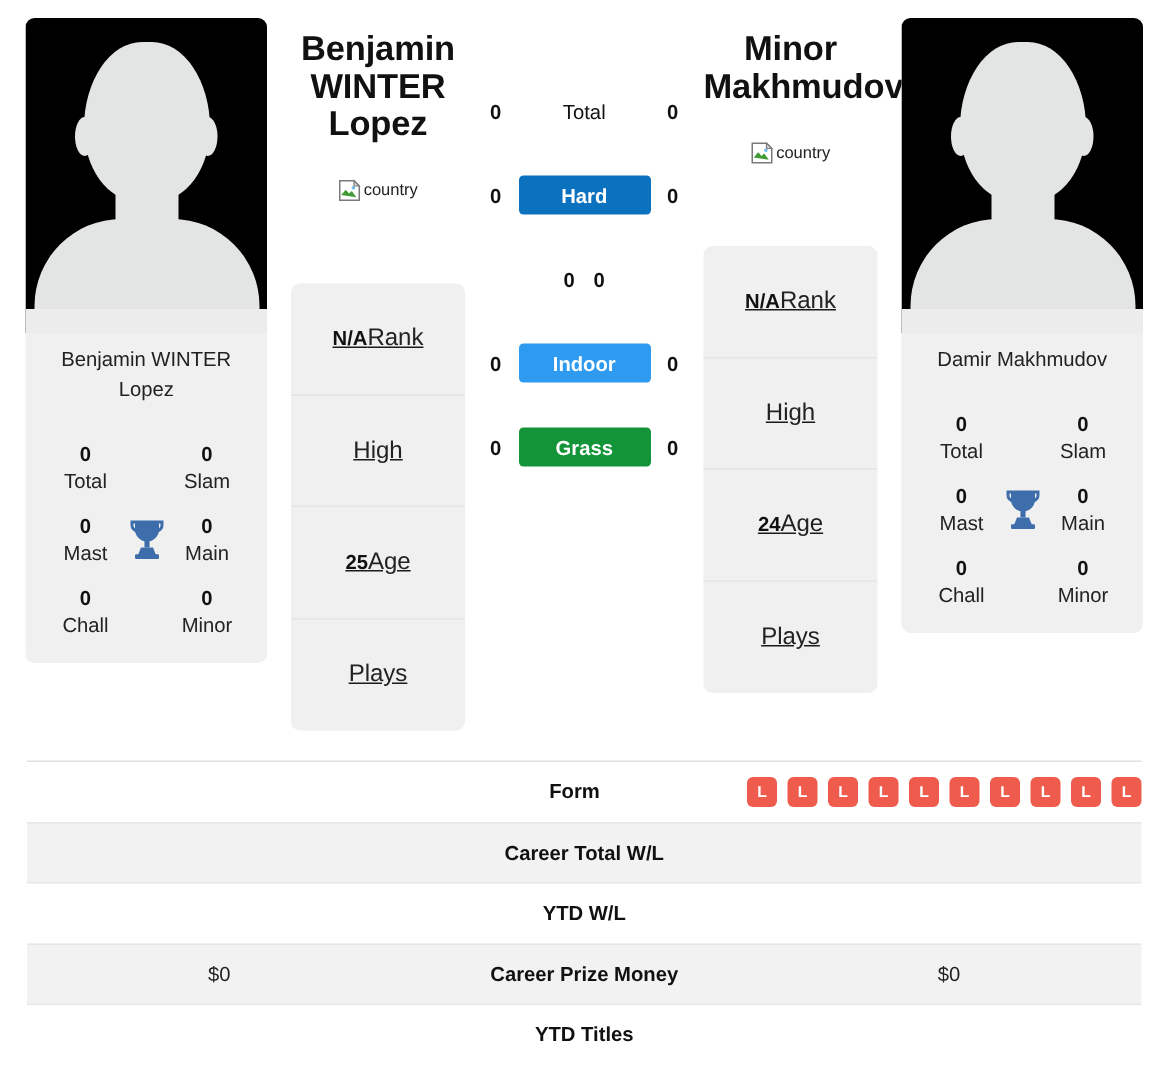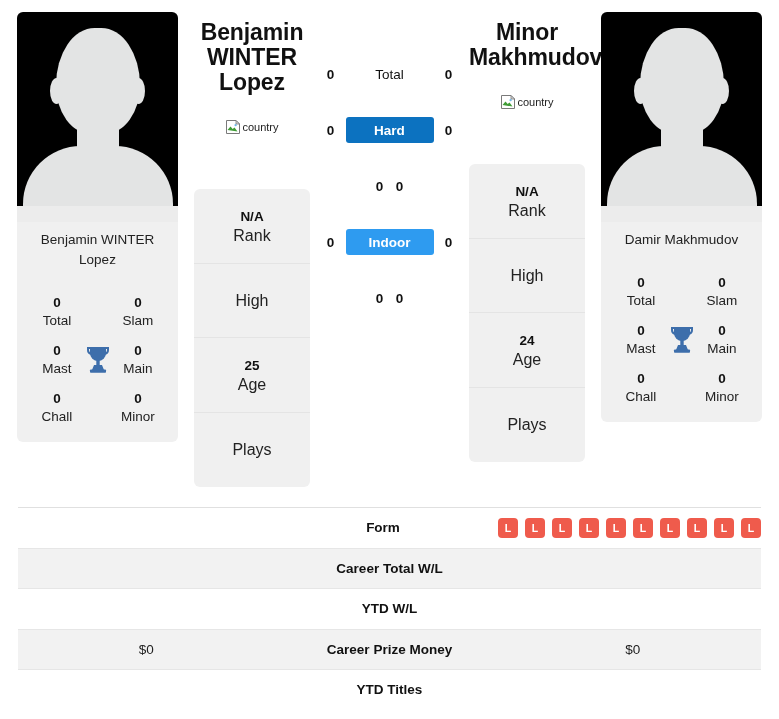"N/A" .info-cell { flex-direction: column -> row; text-decoration: none -> underline }
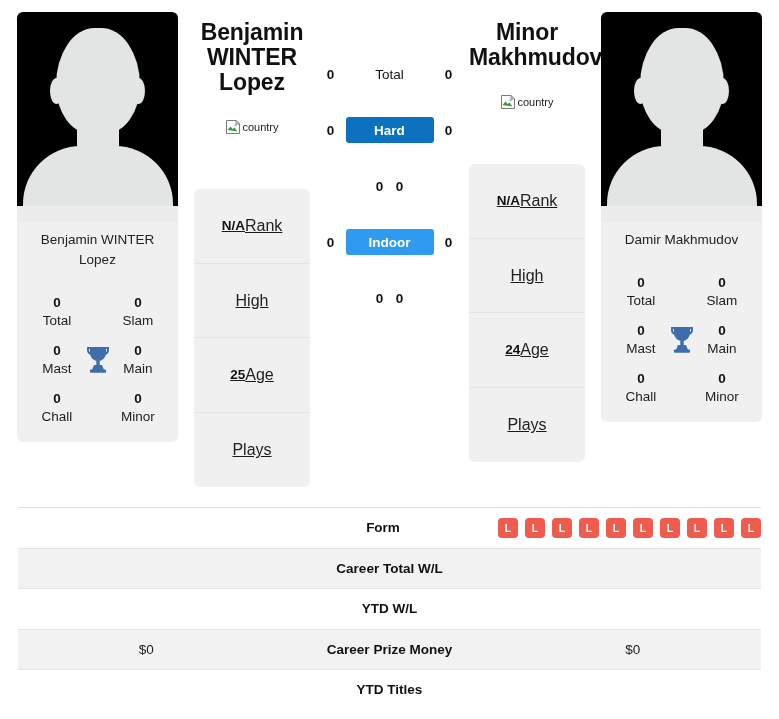"Grass" div.surf-badge { html: none -> <div>Grass</div> }
